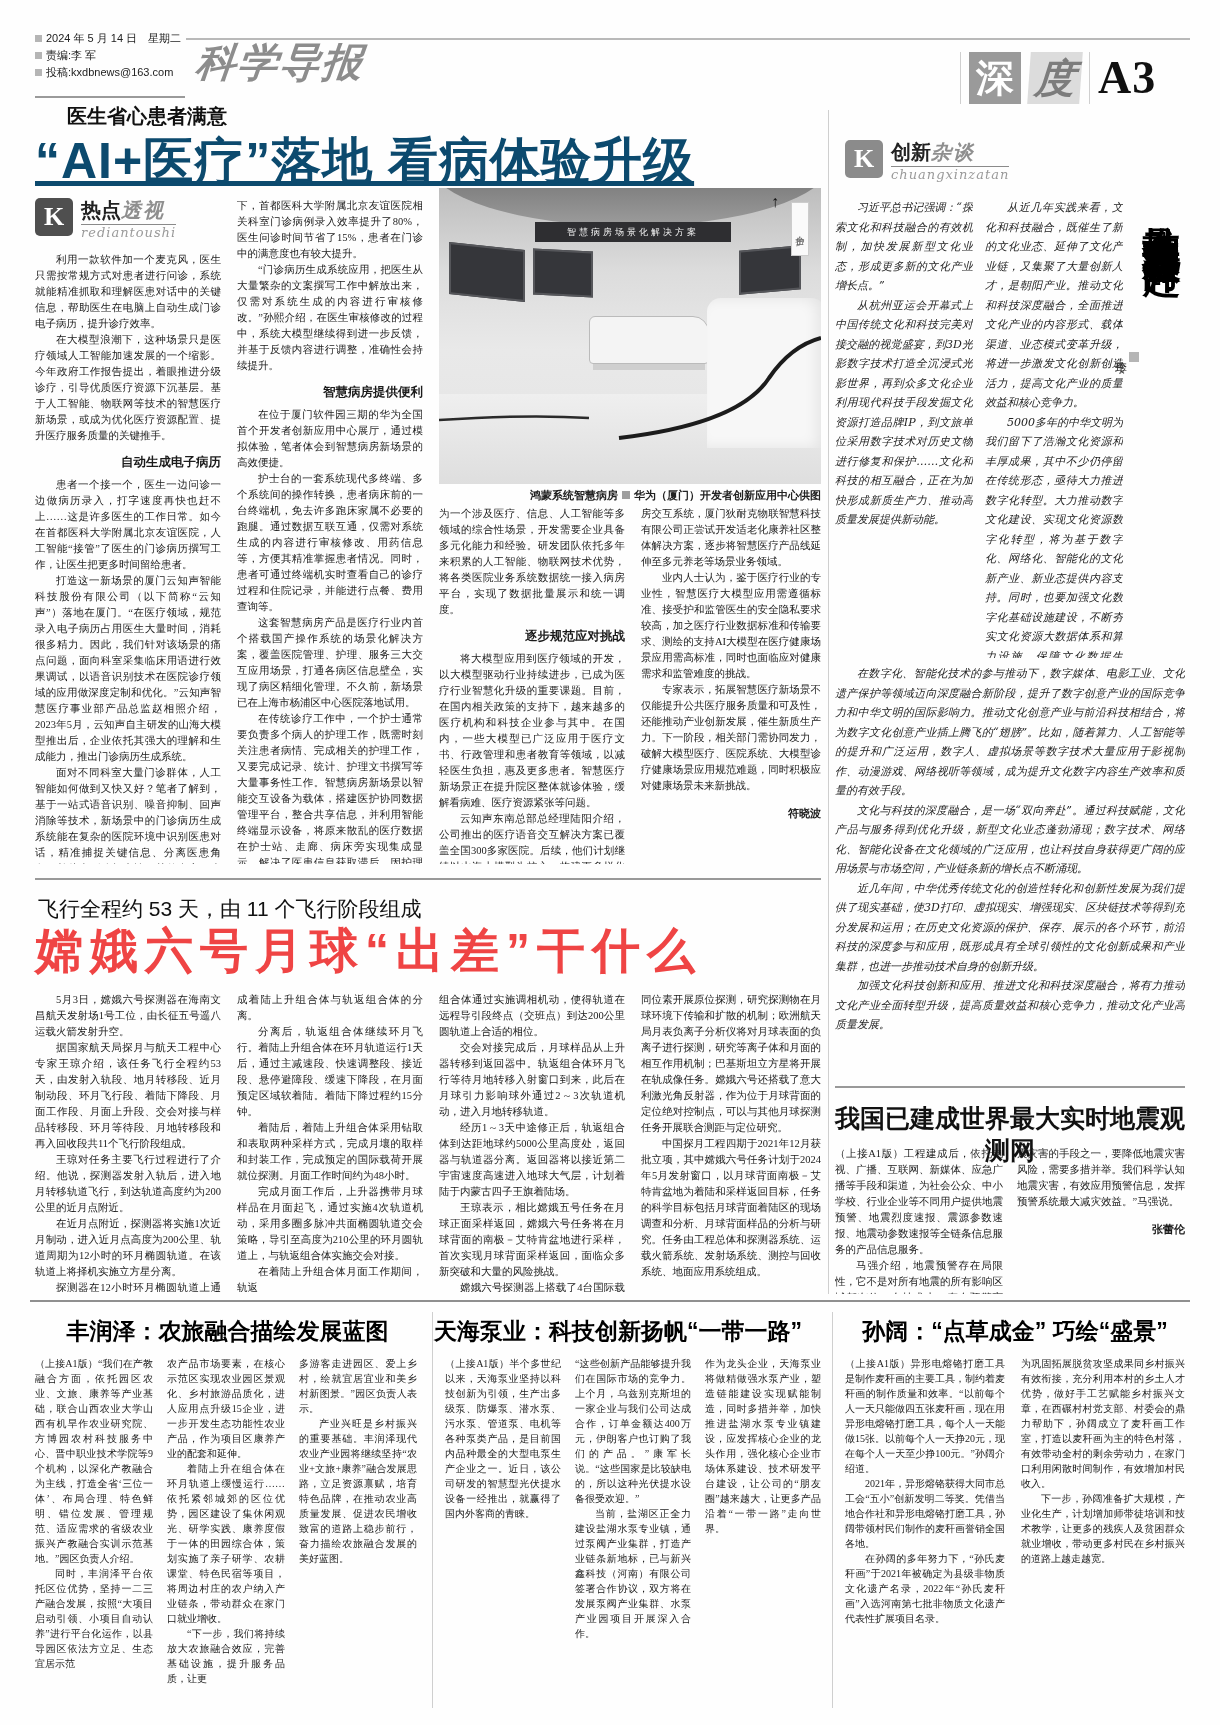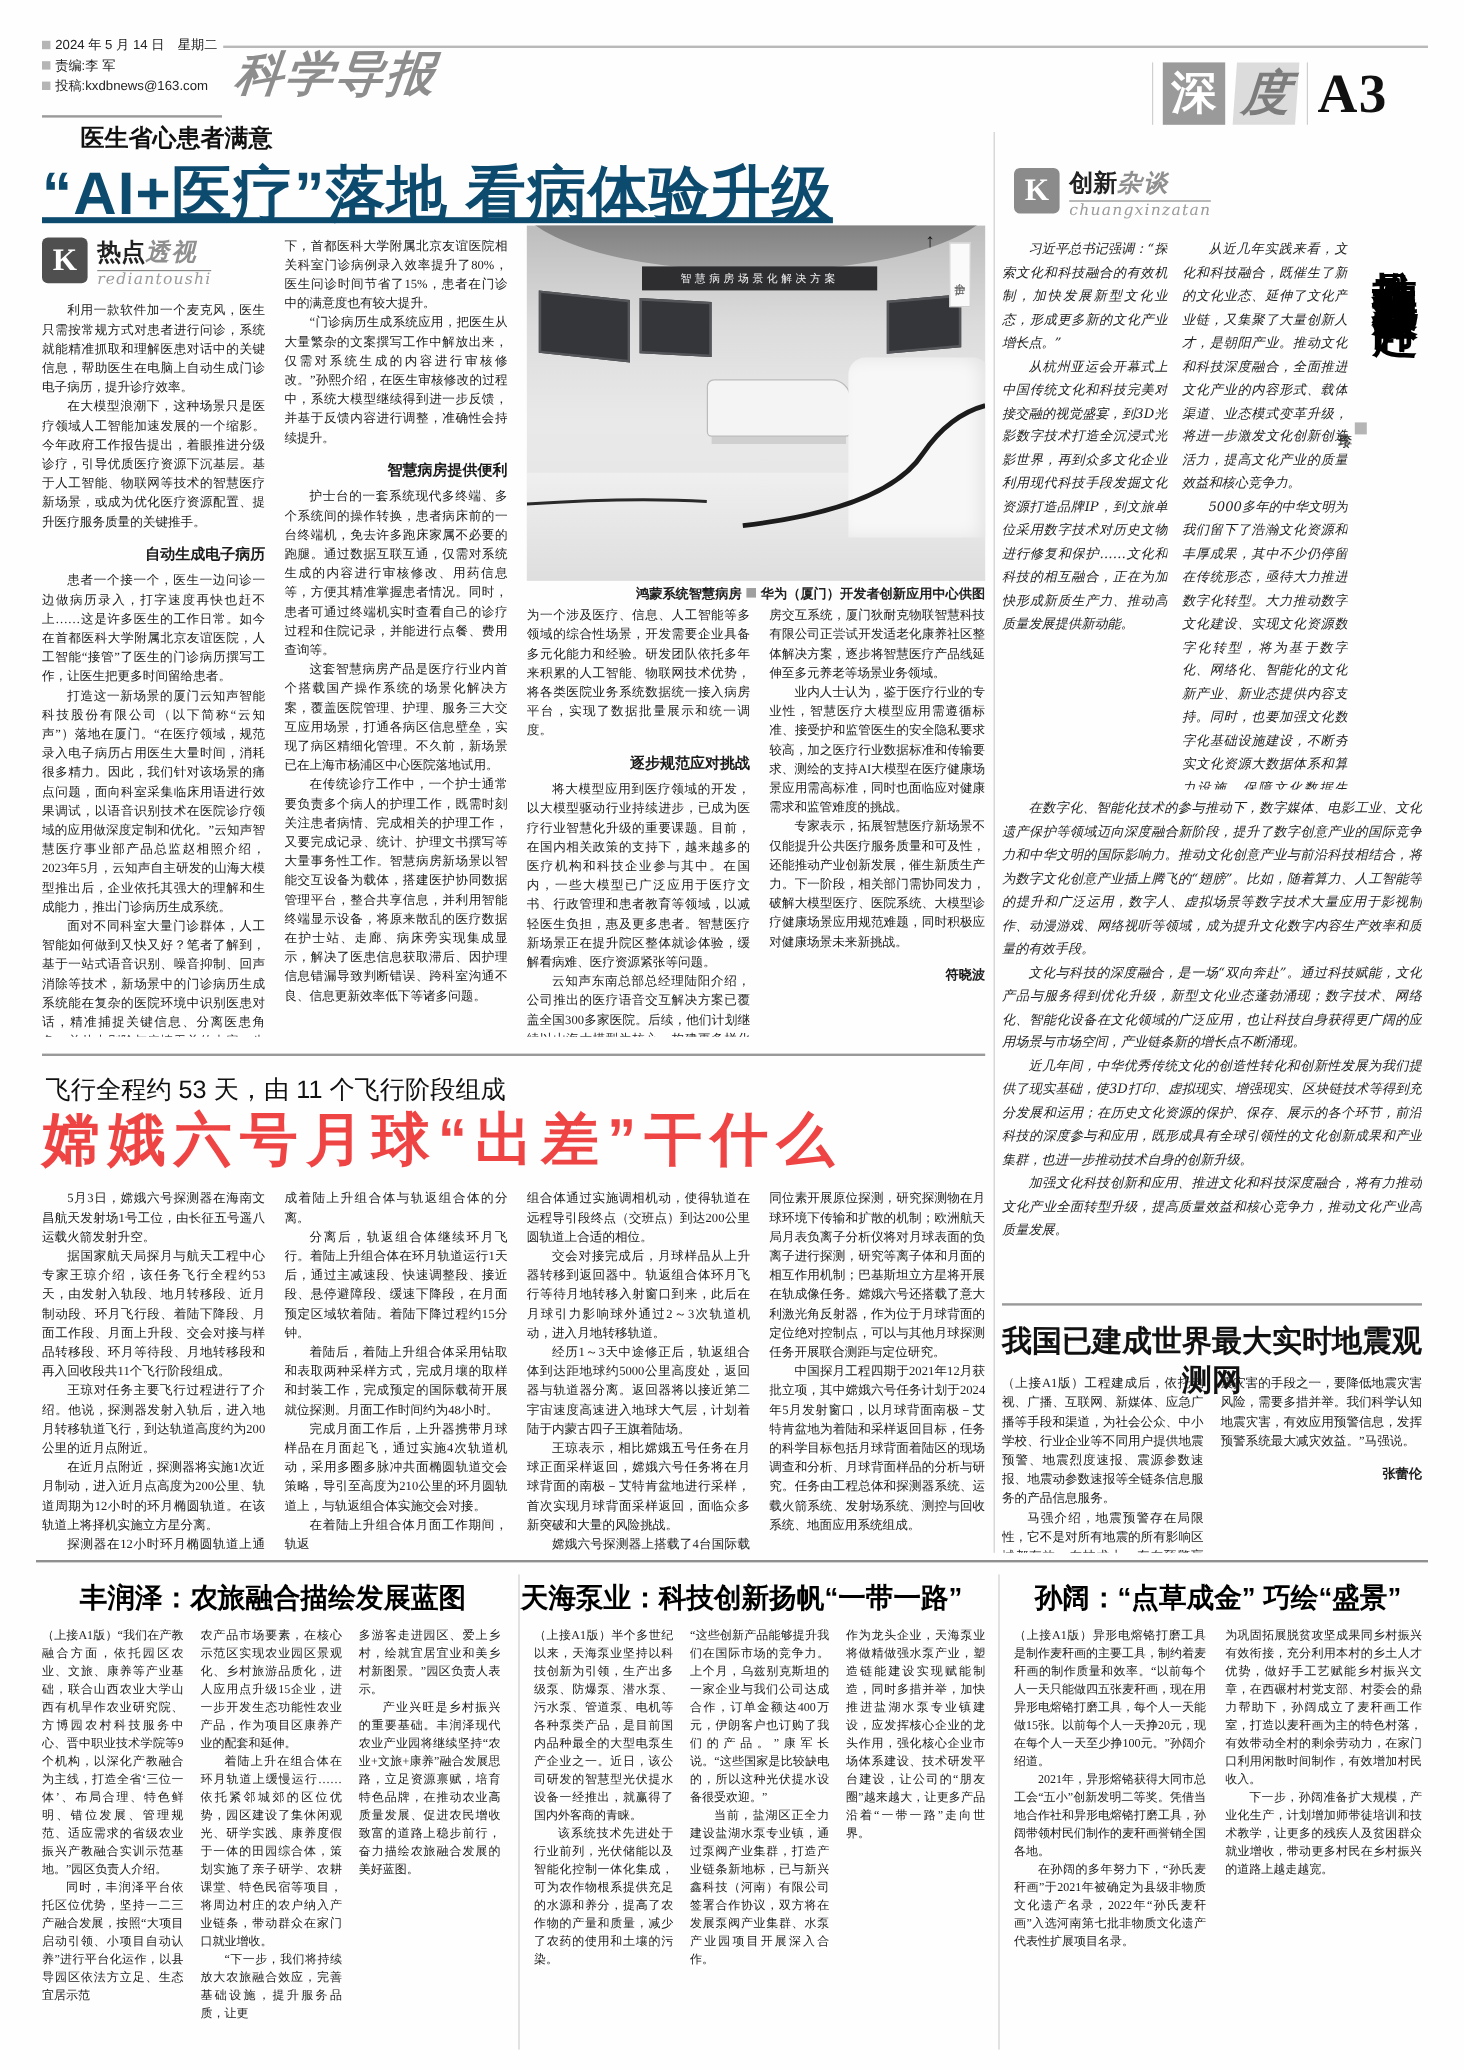"在位于厦门软件园三期的华为全国首个开发者创新应用中心展厅，通过模拟体验，笔者体会" p { html: none -> <p>在位于厦门软件园三期的华为全国首个开发者创新应用中心展厅，通过模拟体验，笔者体会到智慧病房新场景的高效便捷。</p> }
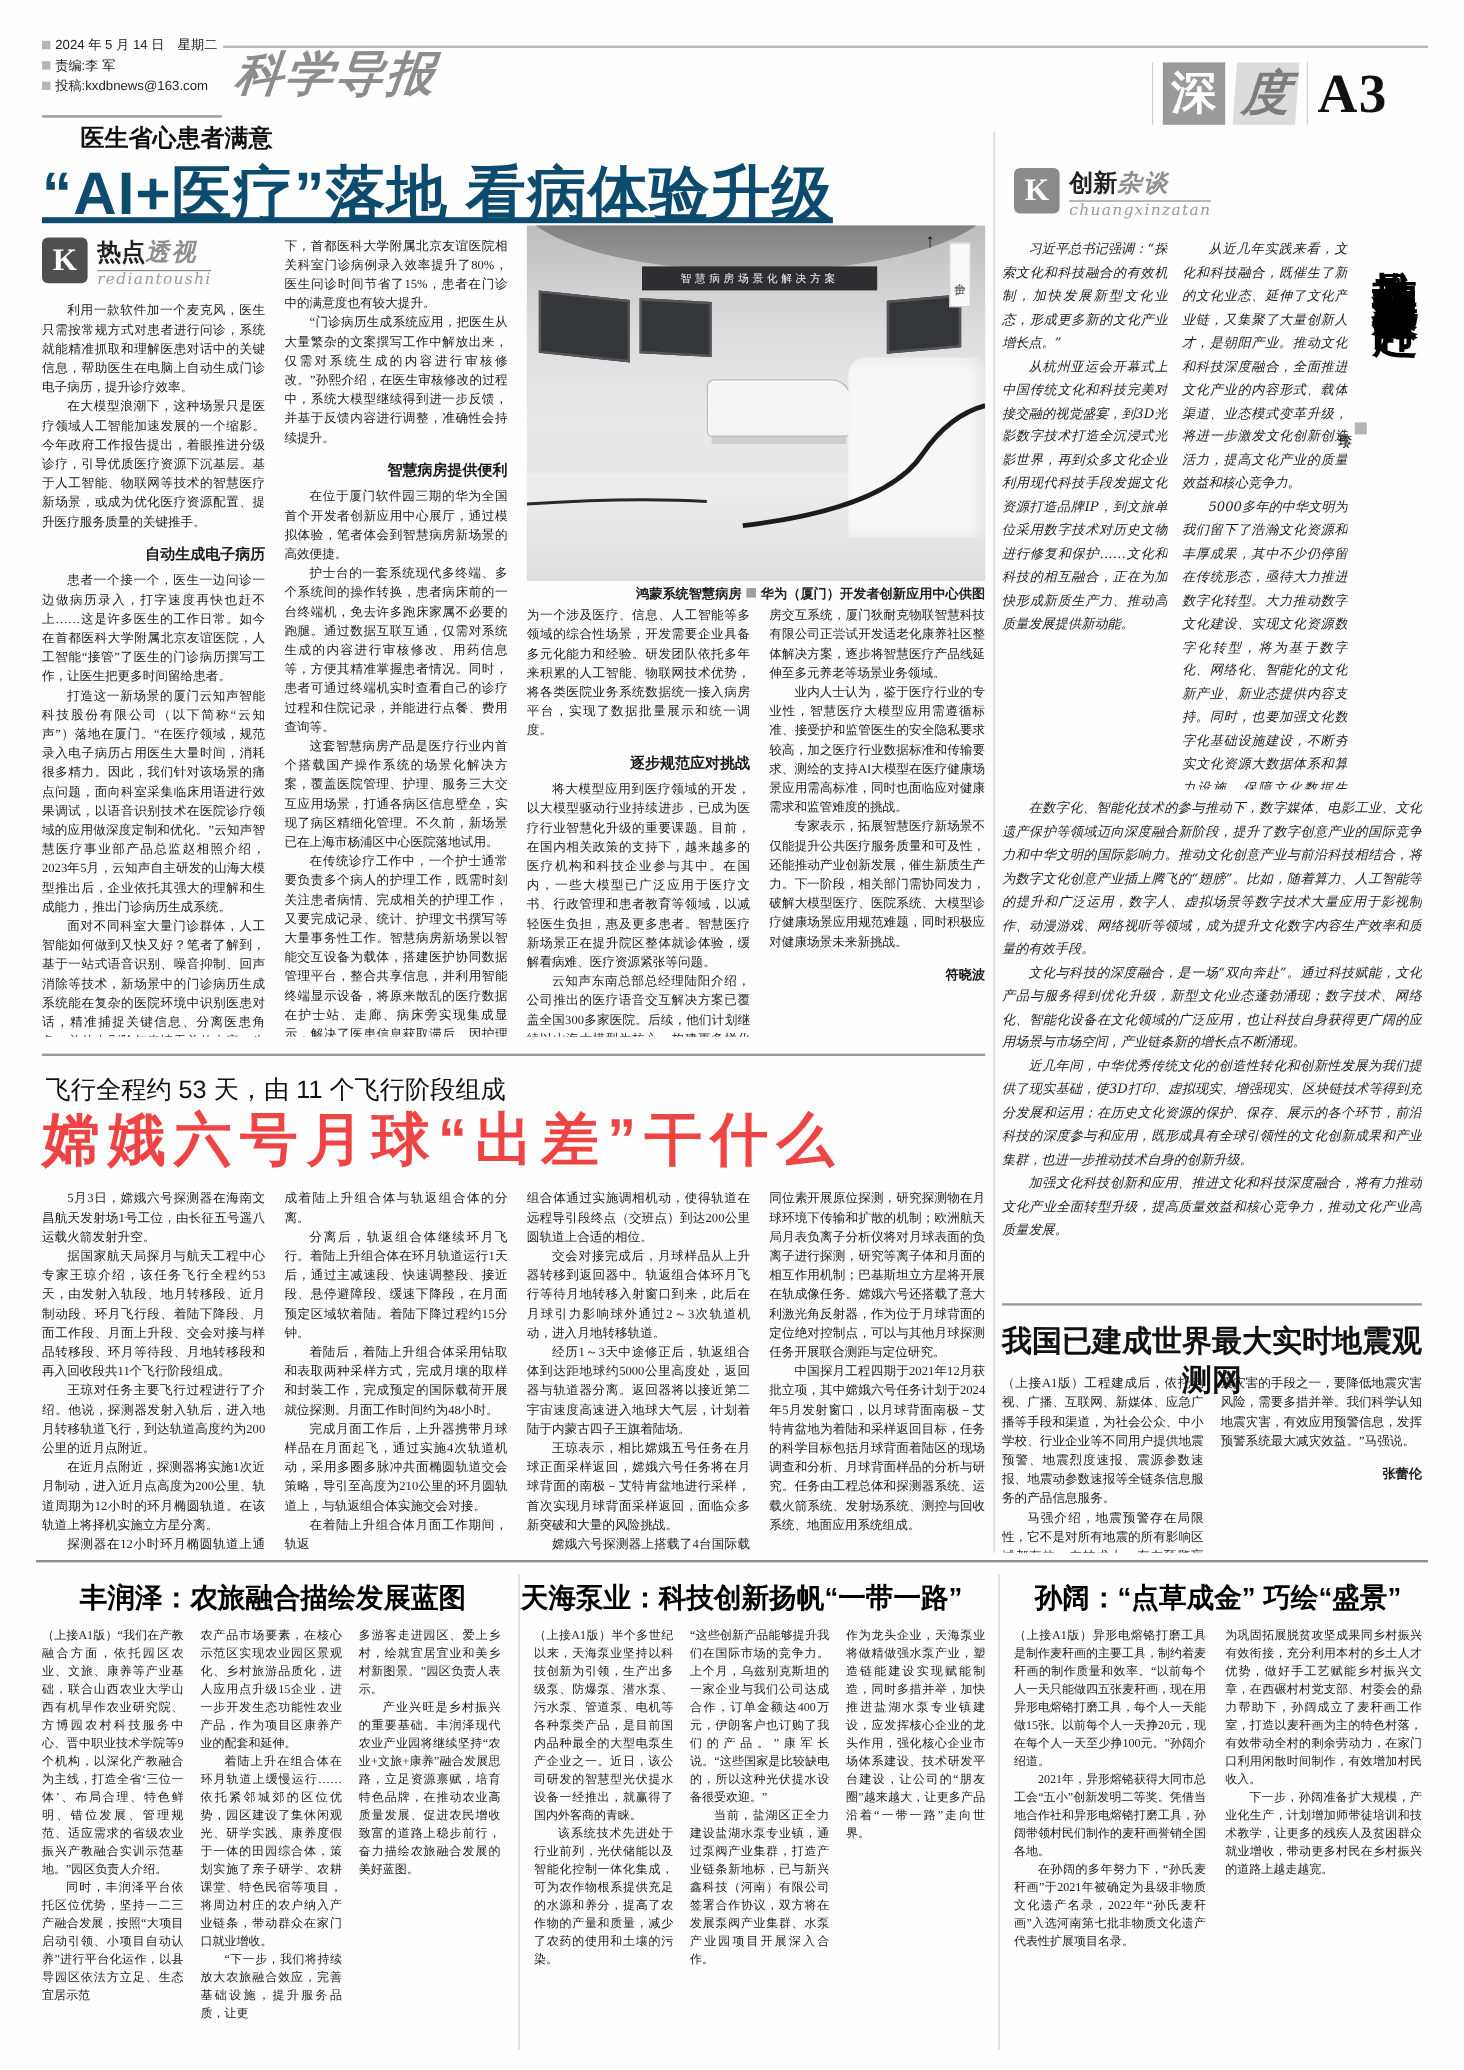"该系统技术先进处于行业前列，光伏储能以及智能化控制一体化集成，可为农作物根系提供" p { html: <p>该系统技术先进处于行业前列，光伏储能以及智能化控制一体化集成，可为农作物根系提供充足的水源和养分，提高了农作物的产量和质量，减少了农药的使用和土壤的污染。</p> -> none }
